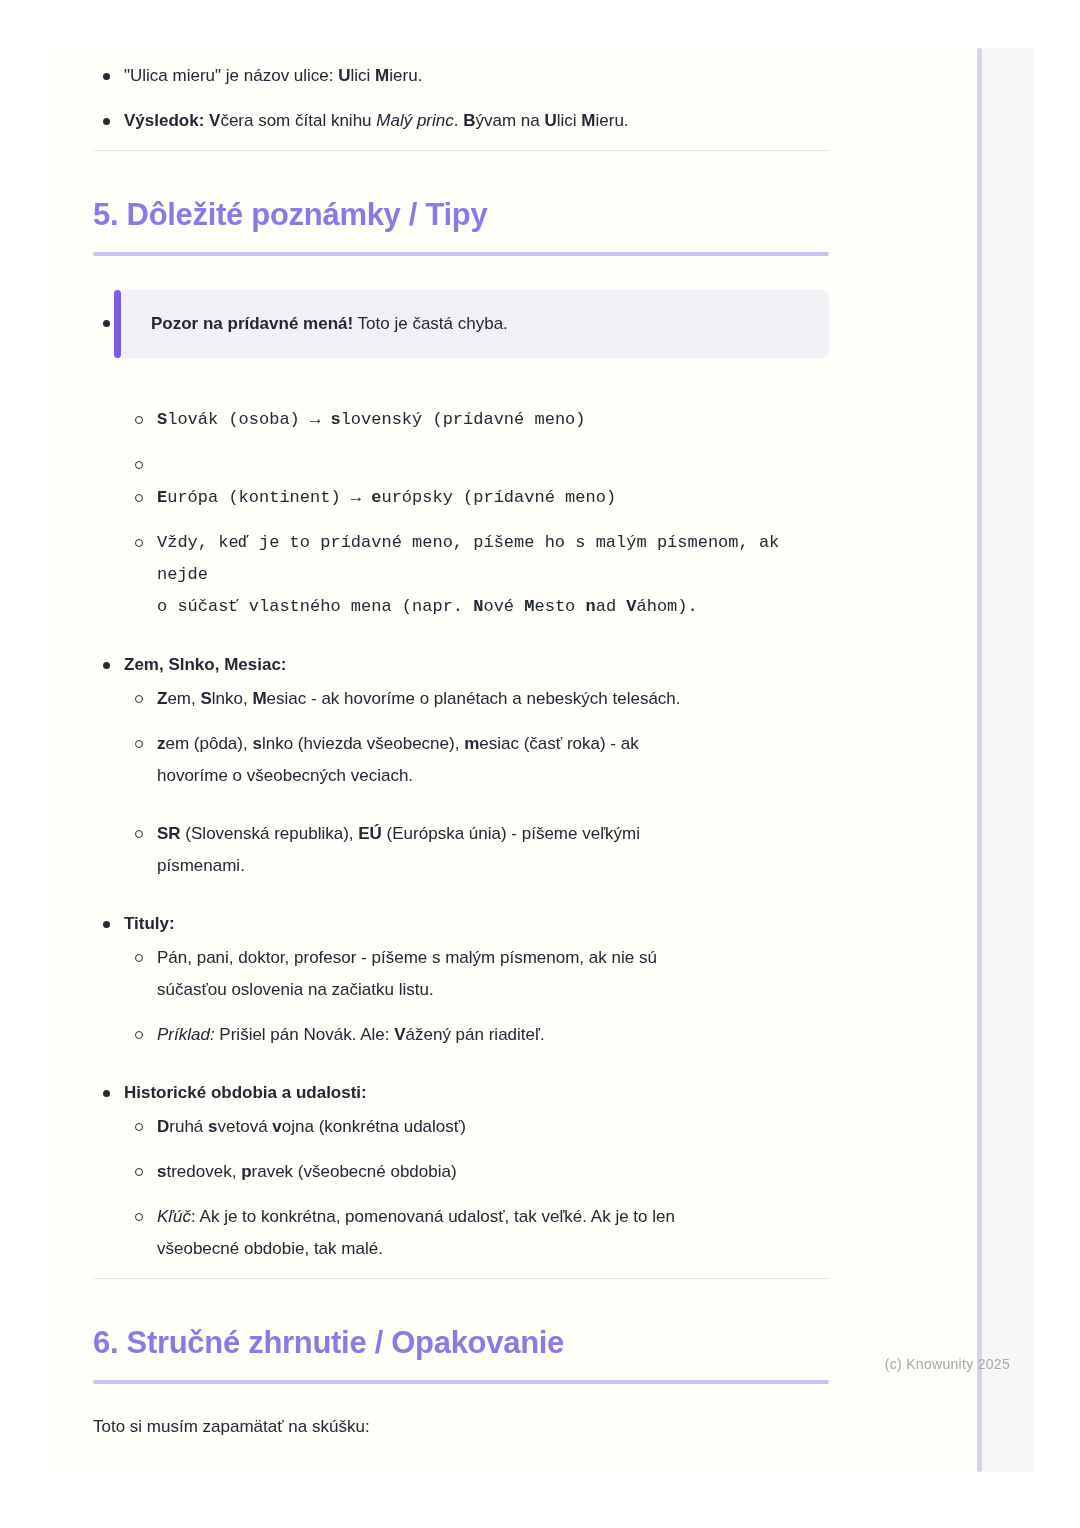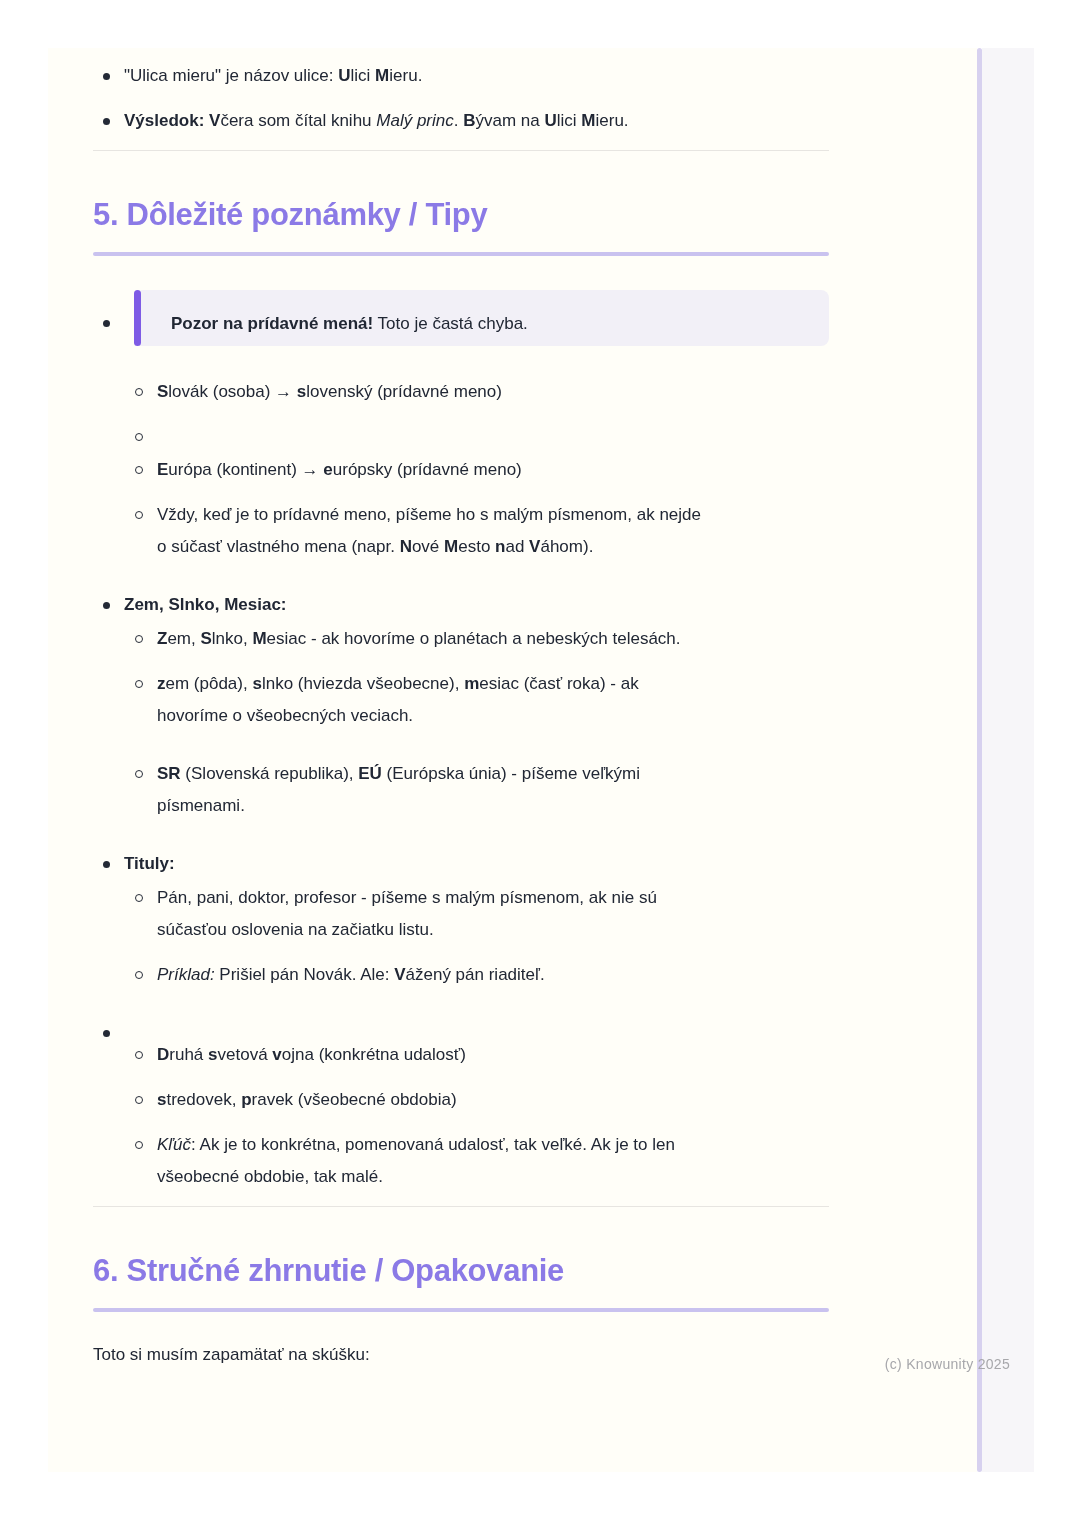"Pozor na prídavné mená! Toto" .callout { margin-left: 24px -> 4px; padding: 21px 24px 9px 37px -> 21px 24px 21px 37px }
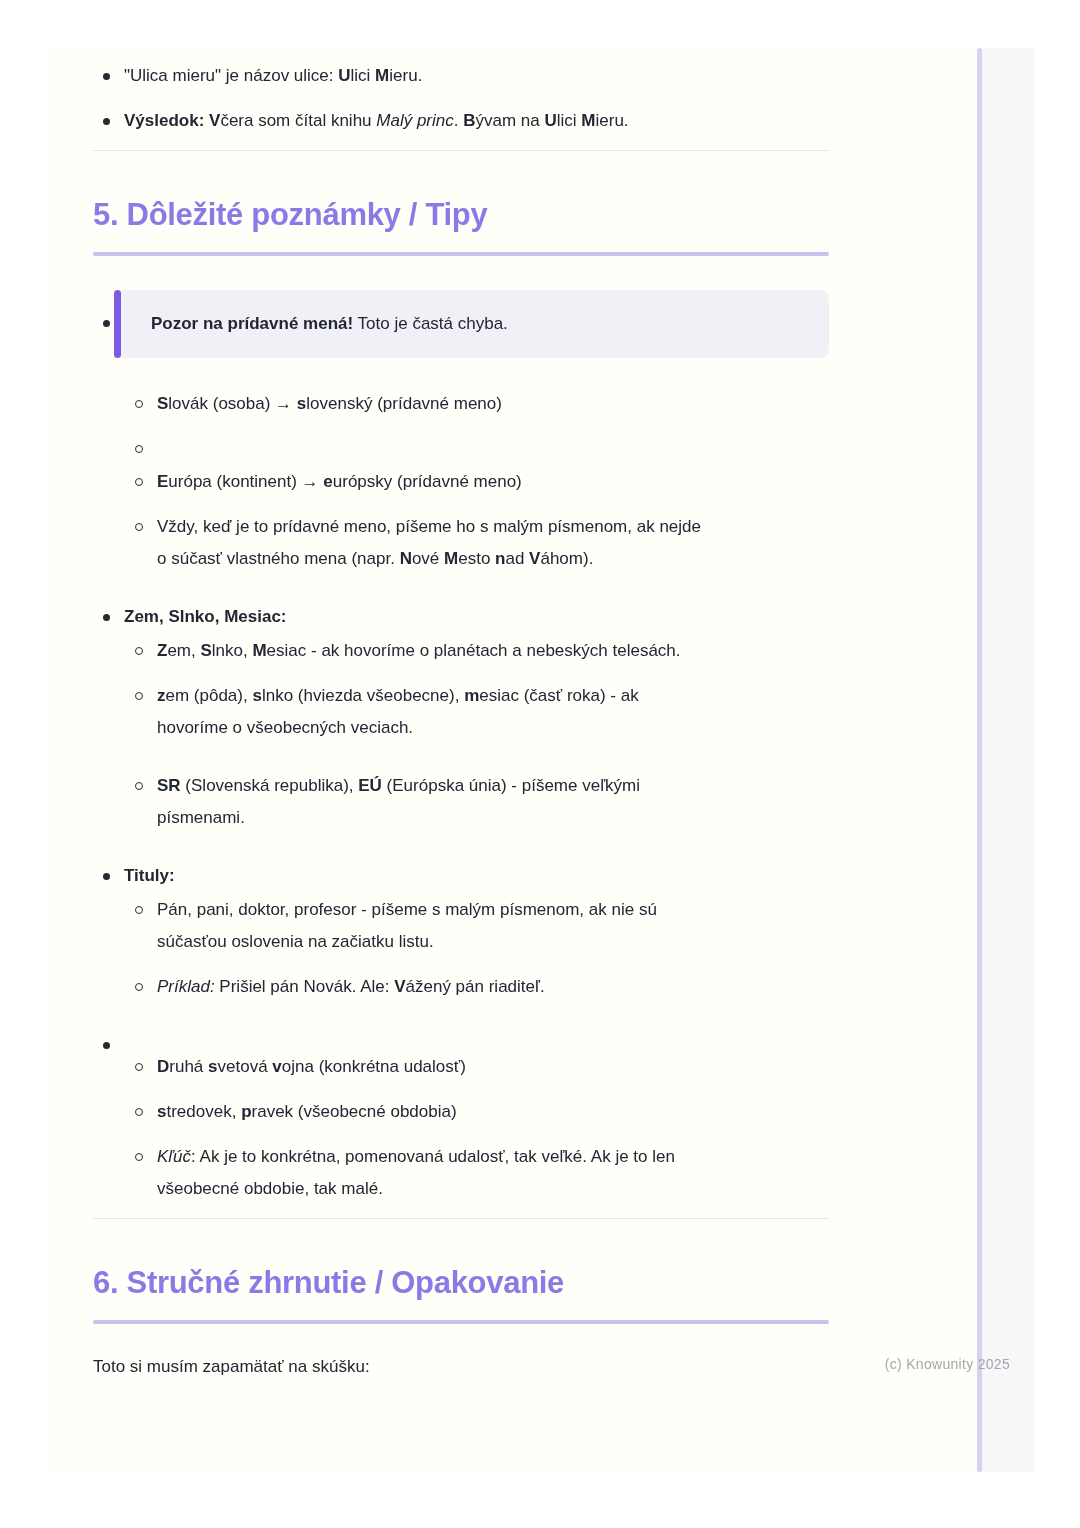"Slovák (osoba) → slovenský (prídavné" #callout-sublist { font-family: none -> Liberation Mono, monospace; margin-top: 30px -> 46px }
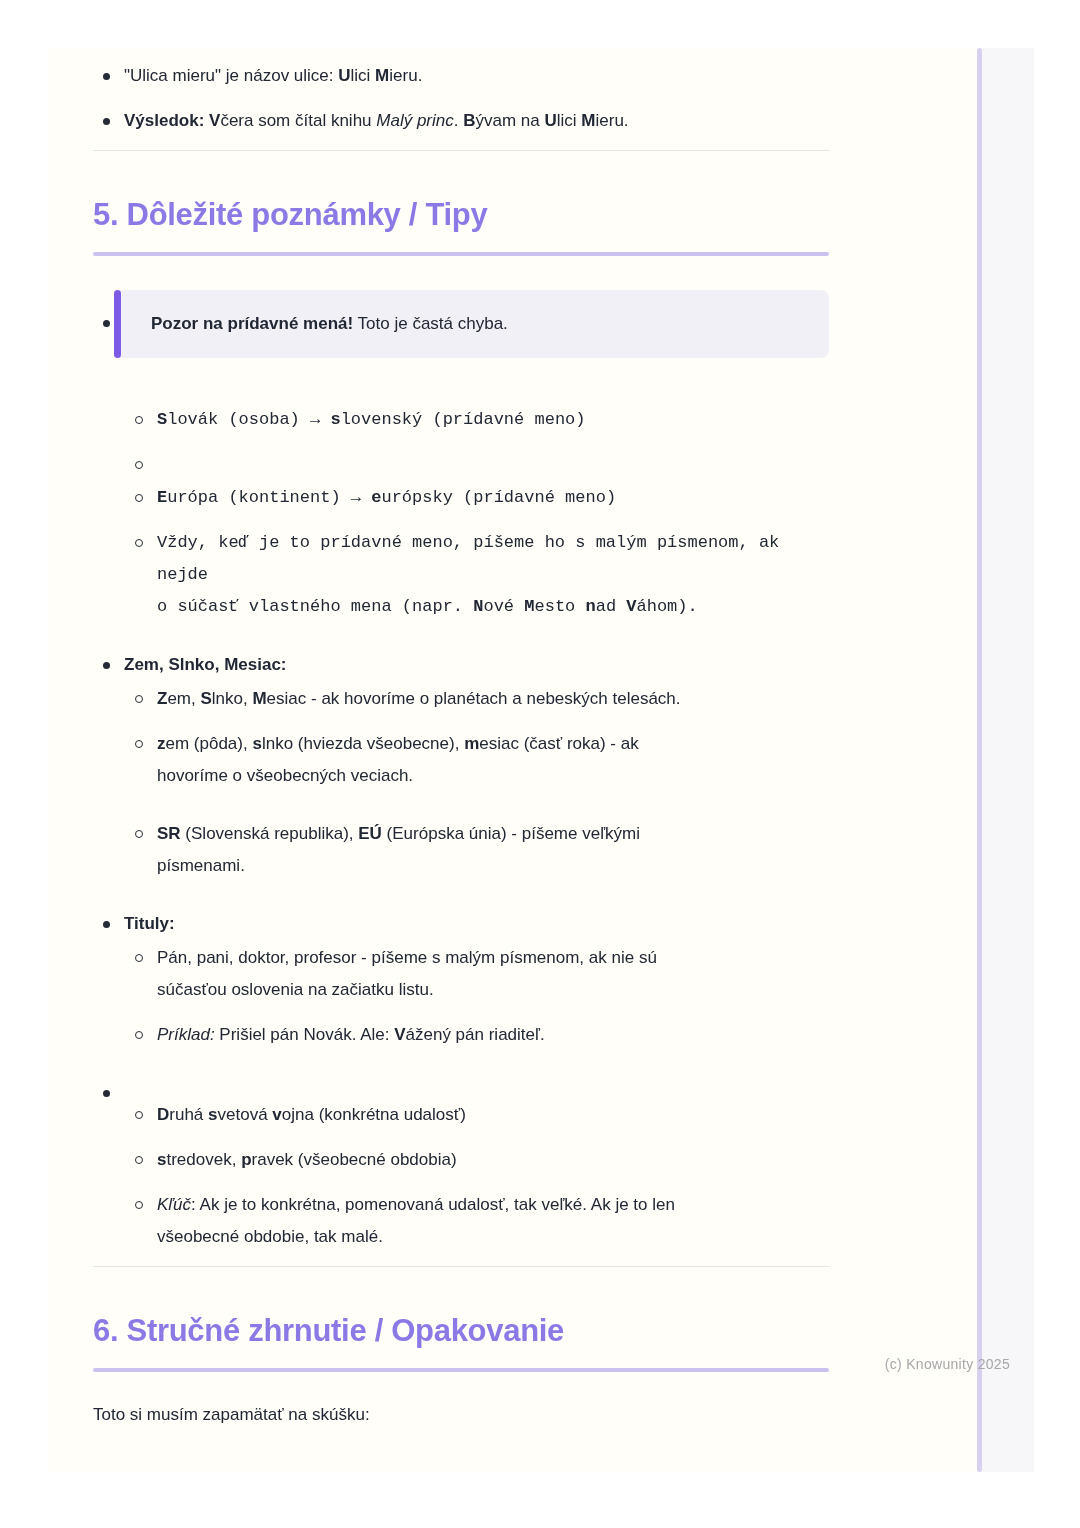"Historické obdobia a udalosti:" span.itext { html: none -> <span><span>Historické obdobia a udalosti:</span></span> }
